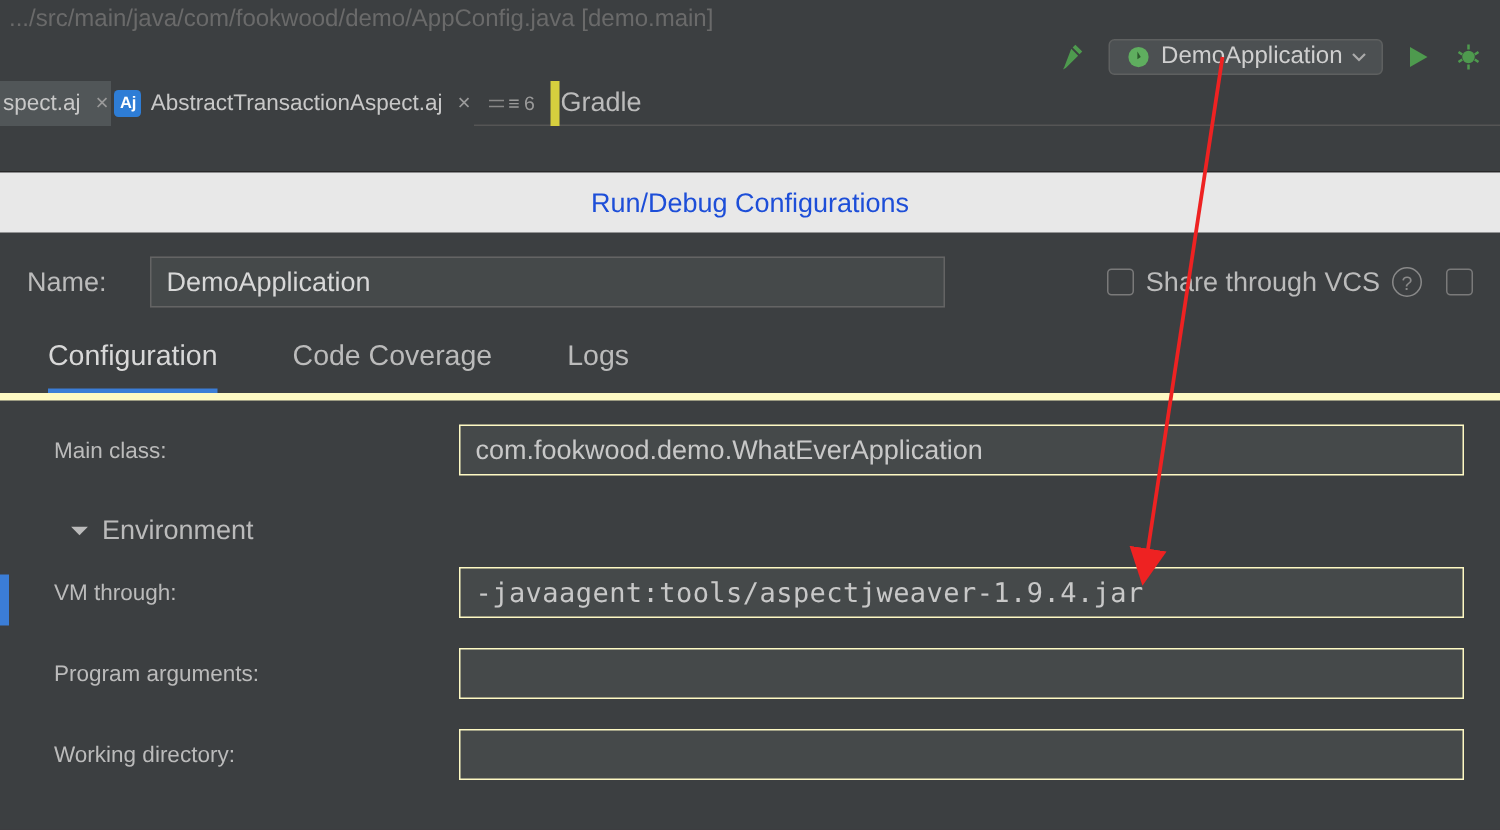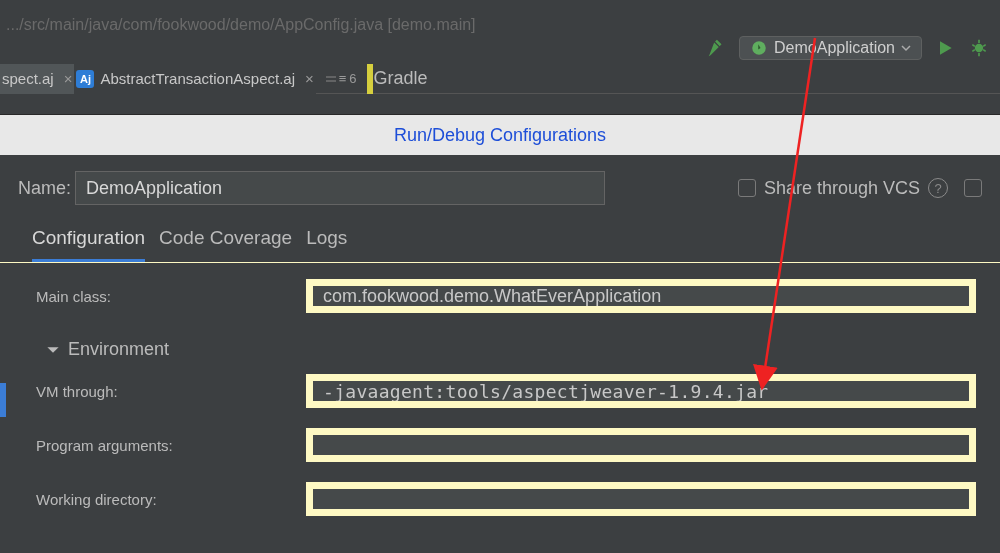".../src/main/java/com/fookwood/demo/AppC" .breadcrumb-row { padding: 16px 6px -> 4px 6px }
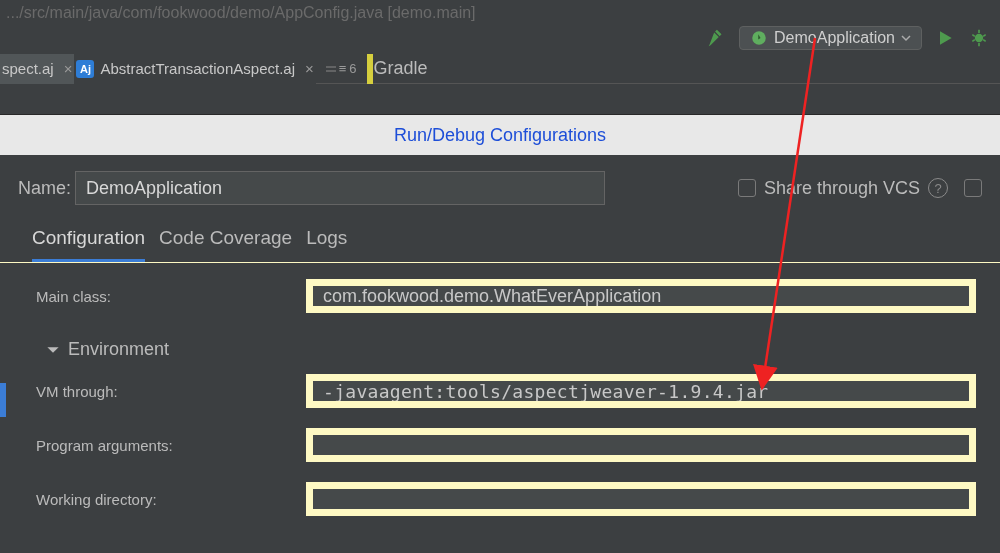"Name:" .name-row { gap: 4px -> 29px }
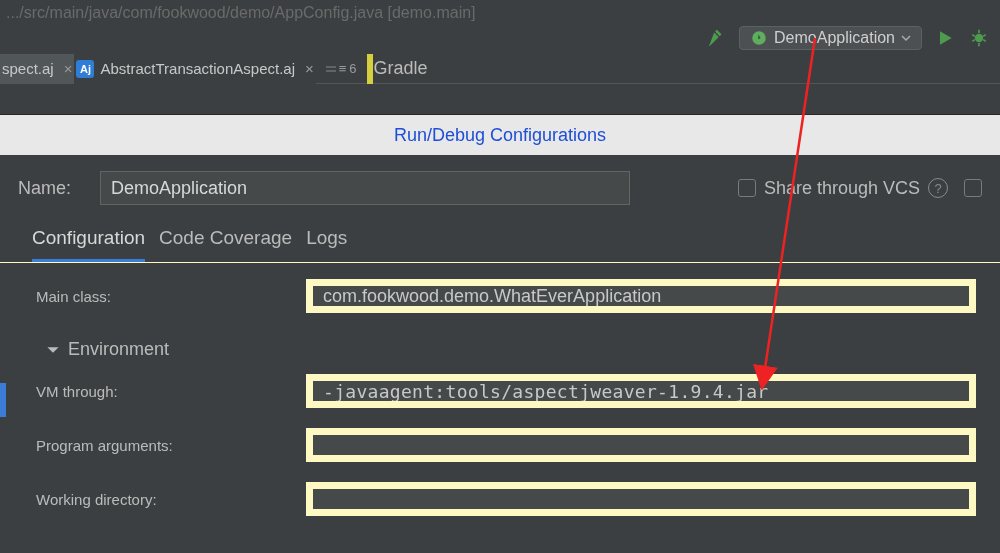"Configuration" .tabs2 { border-bottom: 1px solid #fef9c3 -> 5px solid #fef9c3; gap: 14px -> 50px }
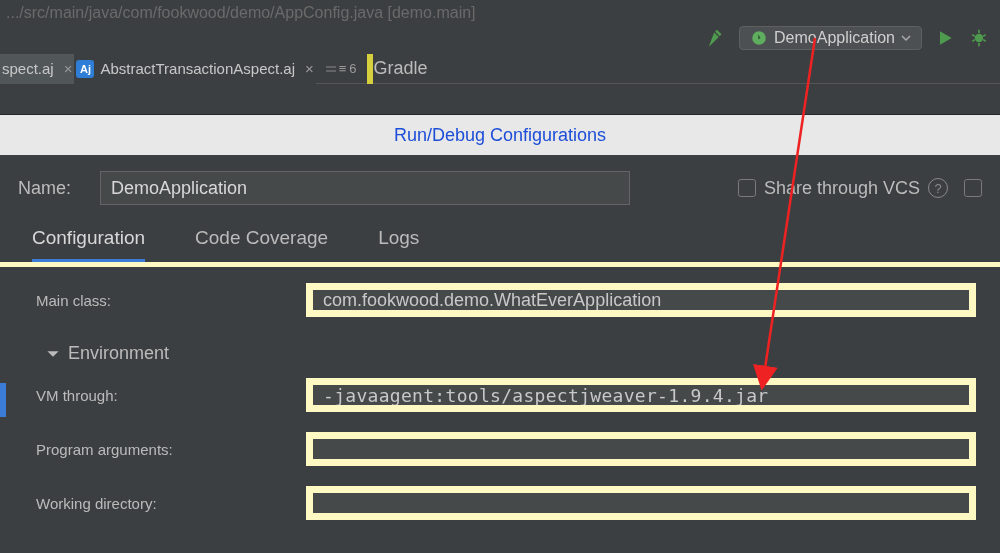"com.fookwood.demo.WhatEverApplication" .form-input { border: 7px solid #fef9c3 -> 1px solid #fef9c3 }
